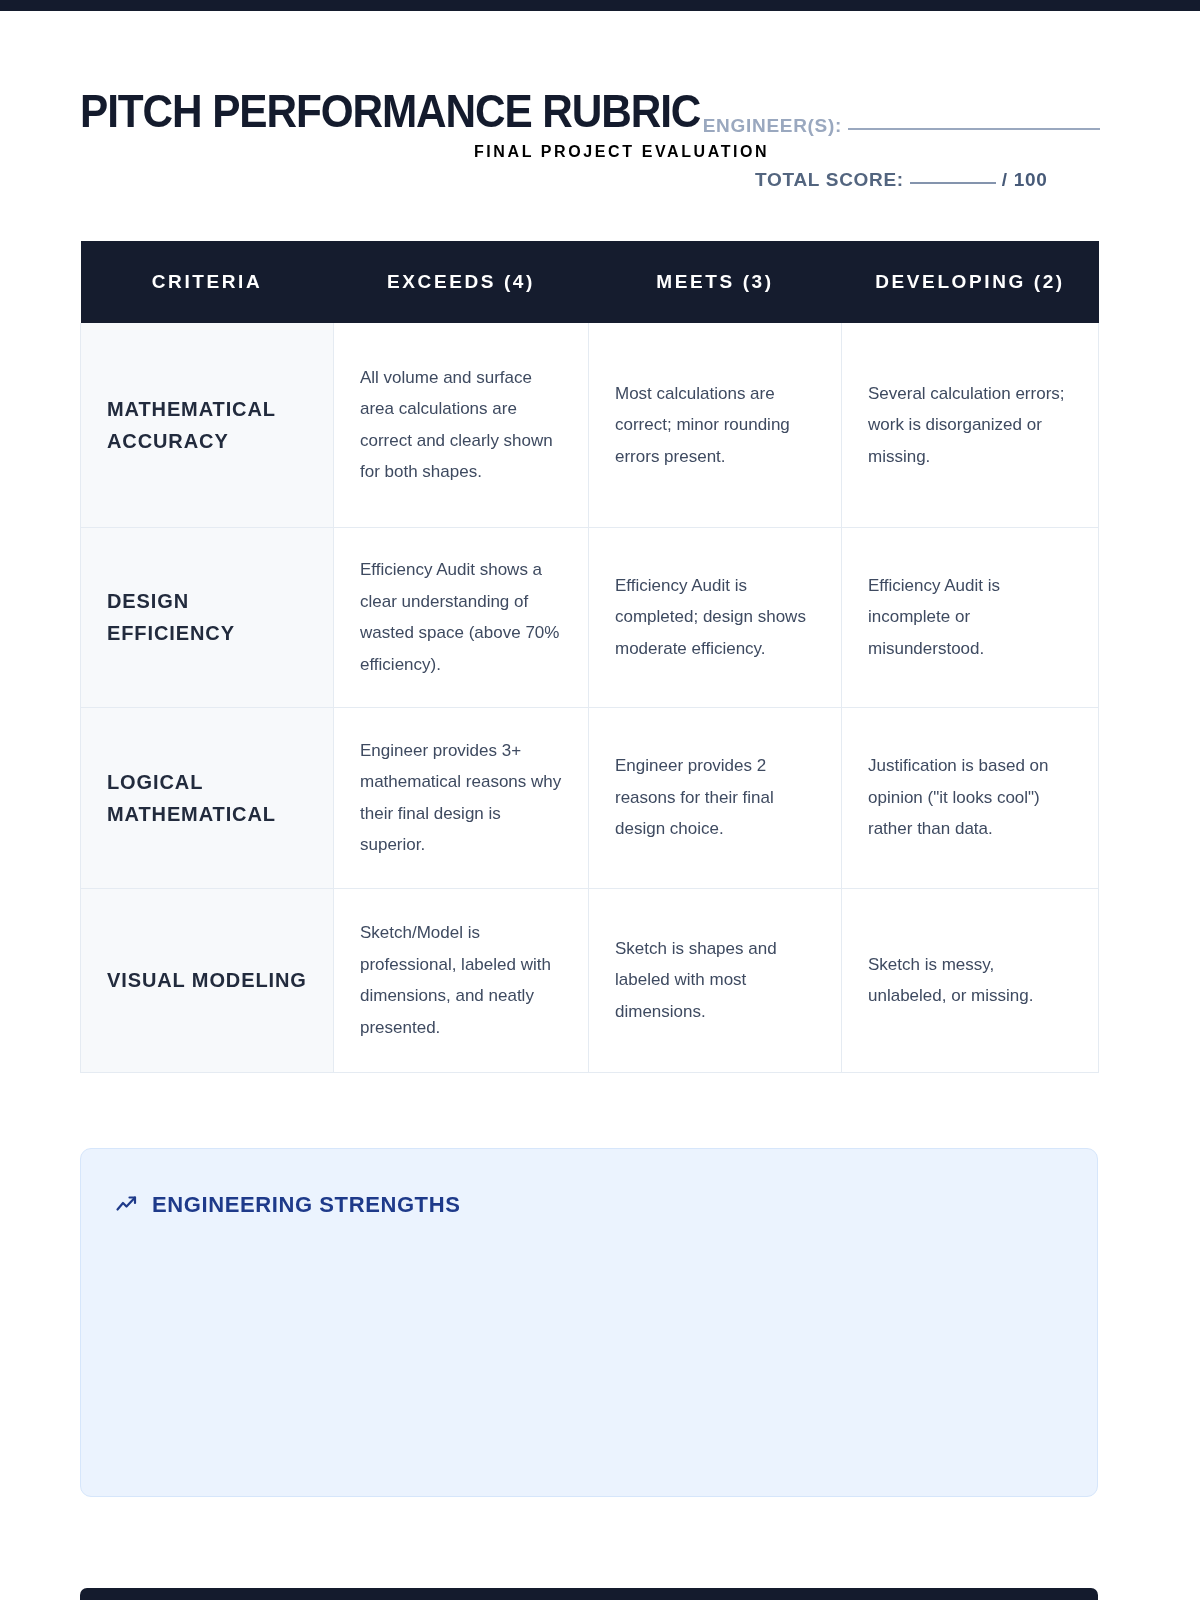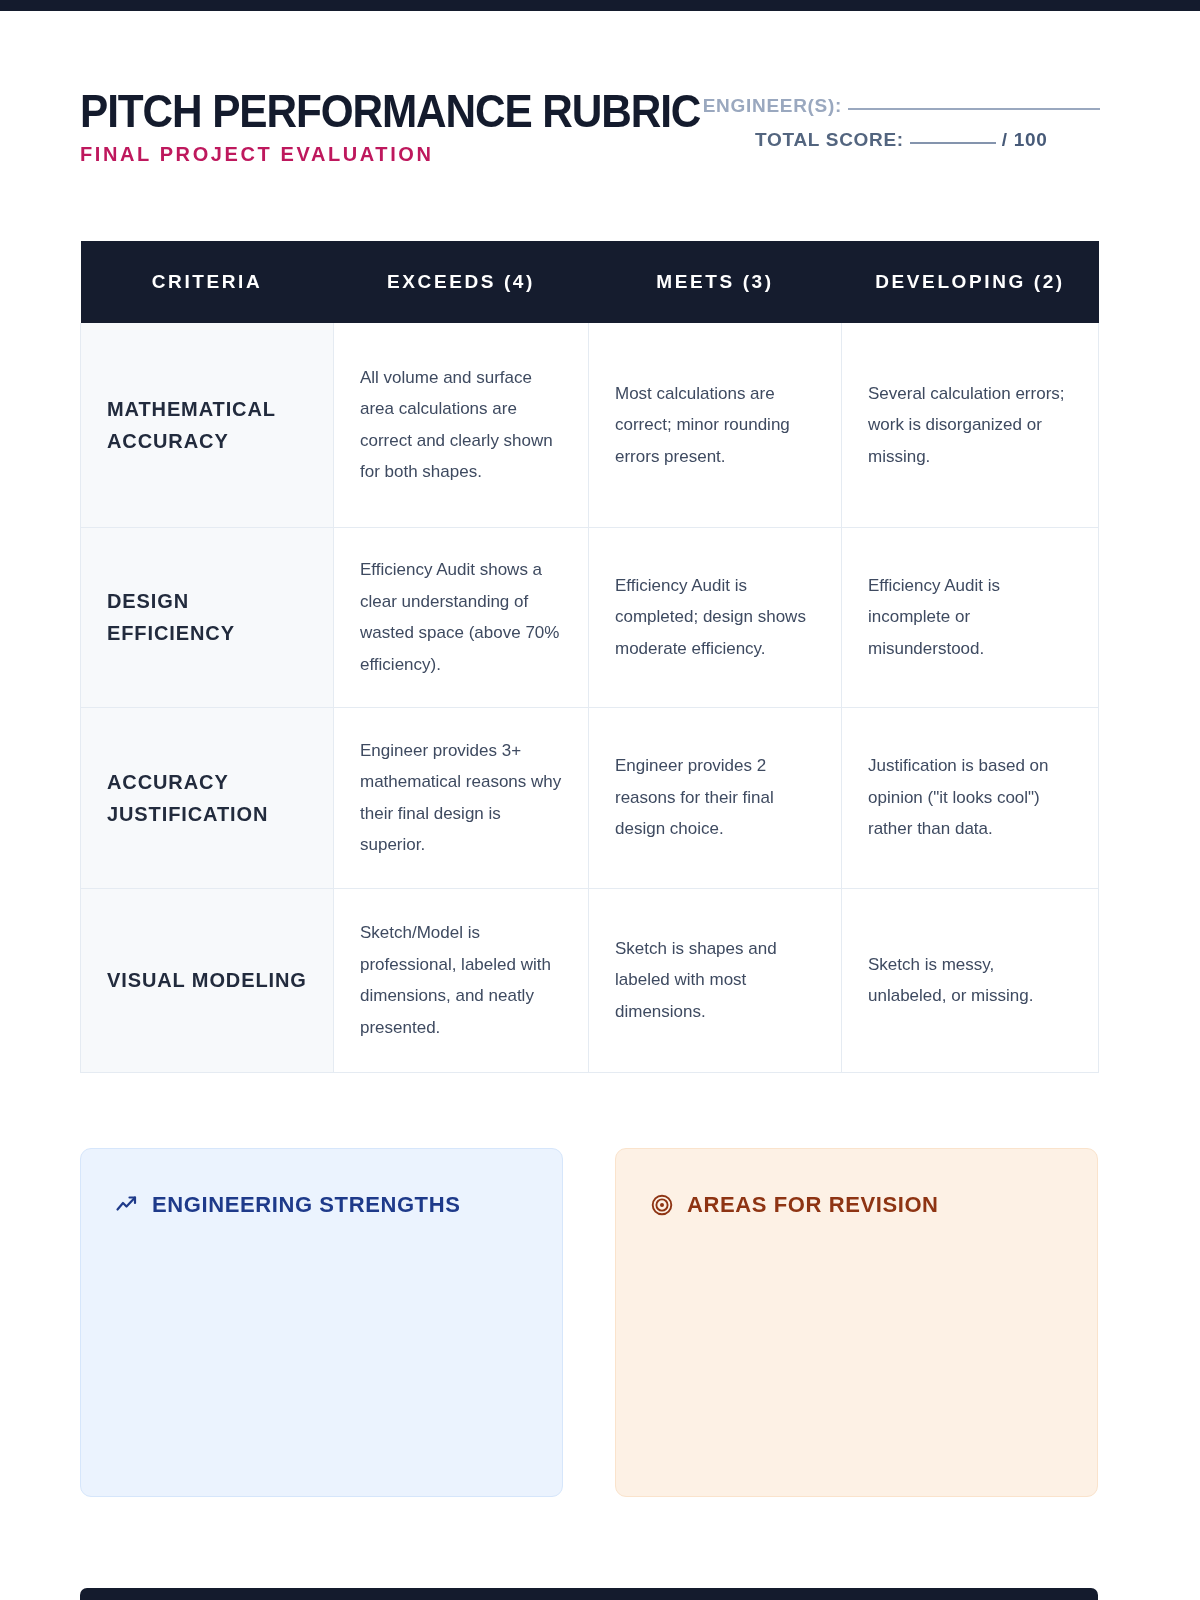"ENGINEER(S):" .meta-line { margin-top: none -> 20px }
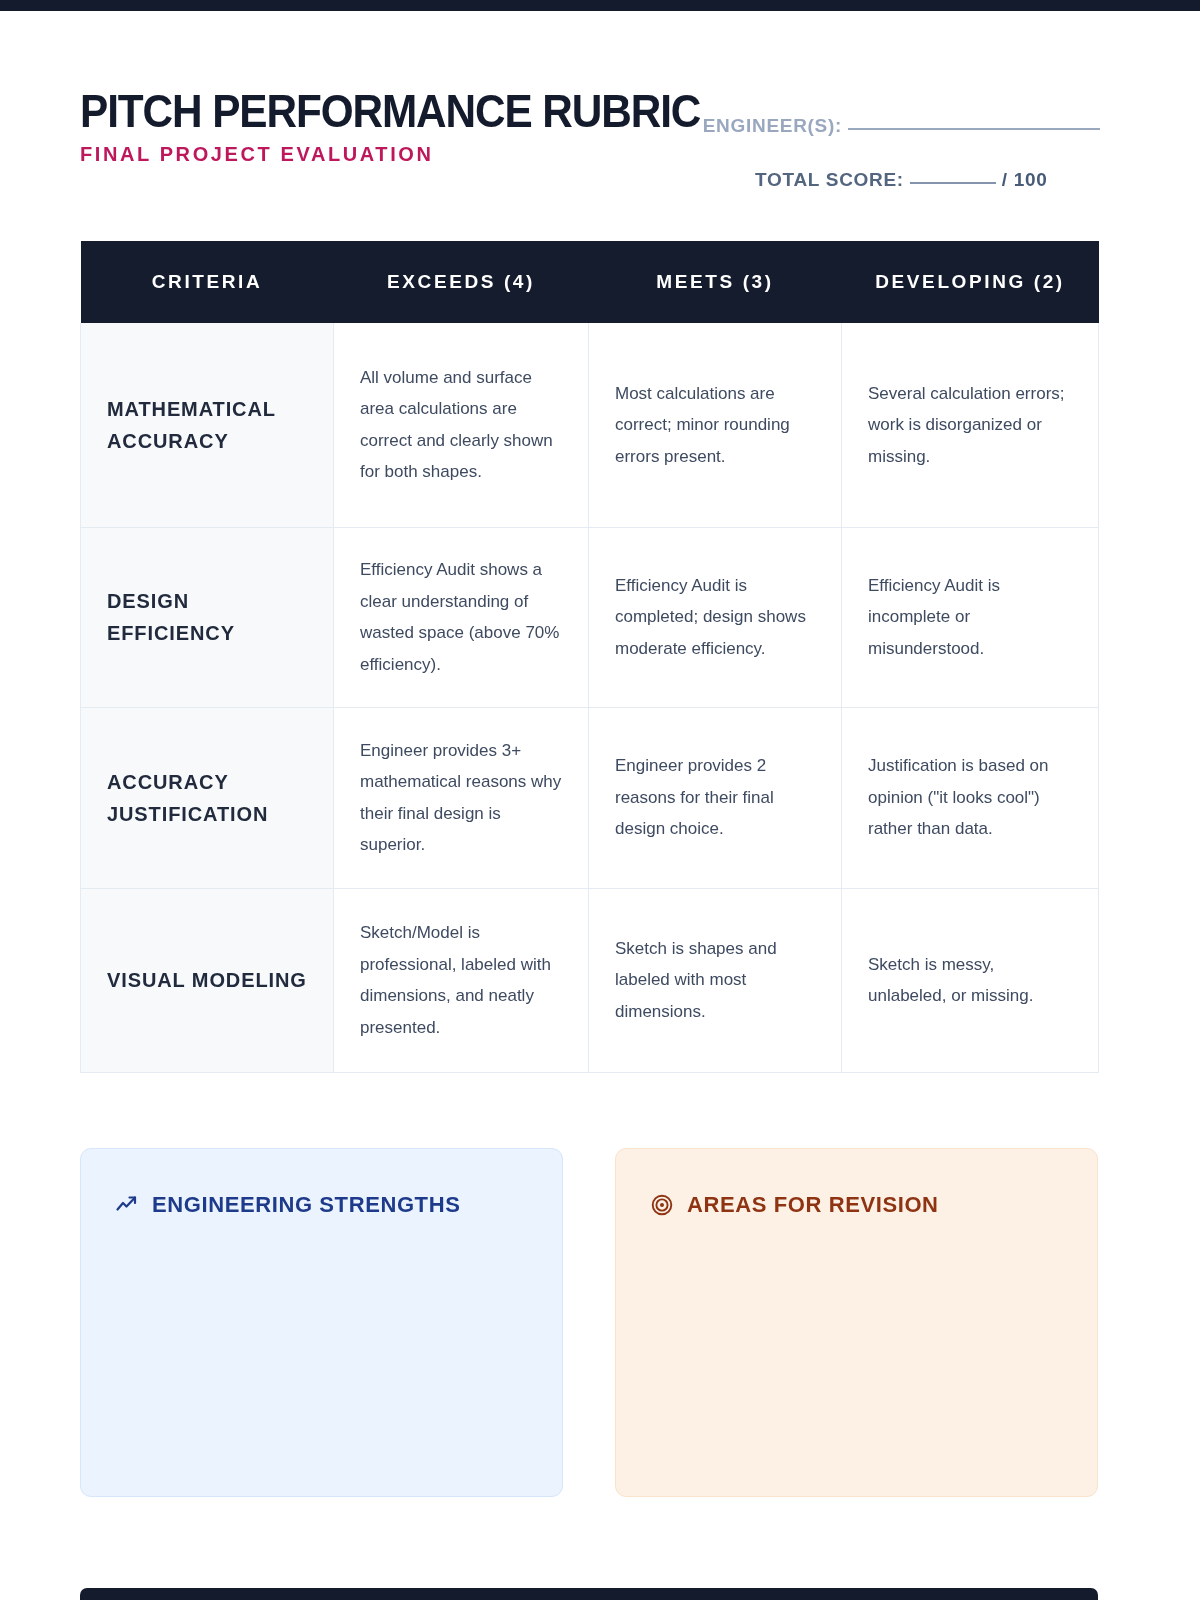"FINAL PROJECT EVALUATION" .doc-subtitle { color: #be185d -> #000000; font-size: 20px -> 16px; text-align: none -> right }
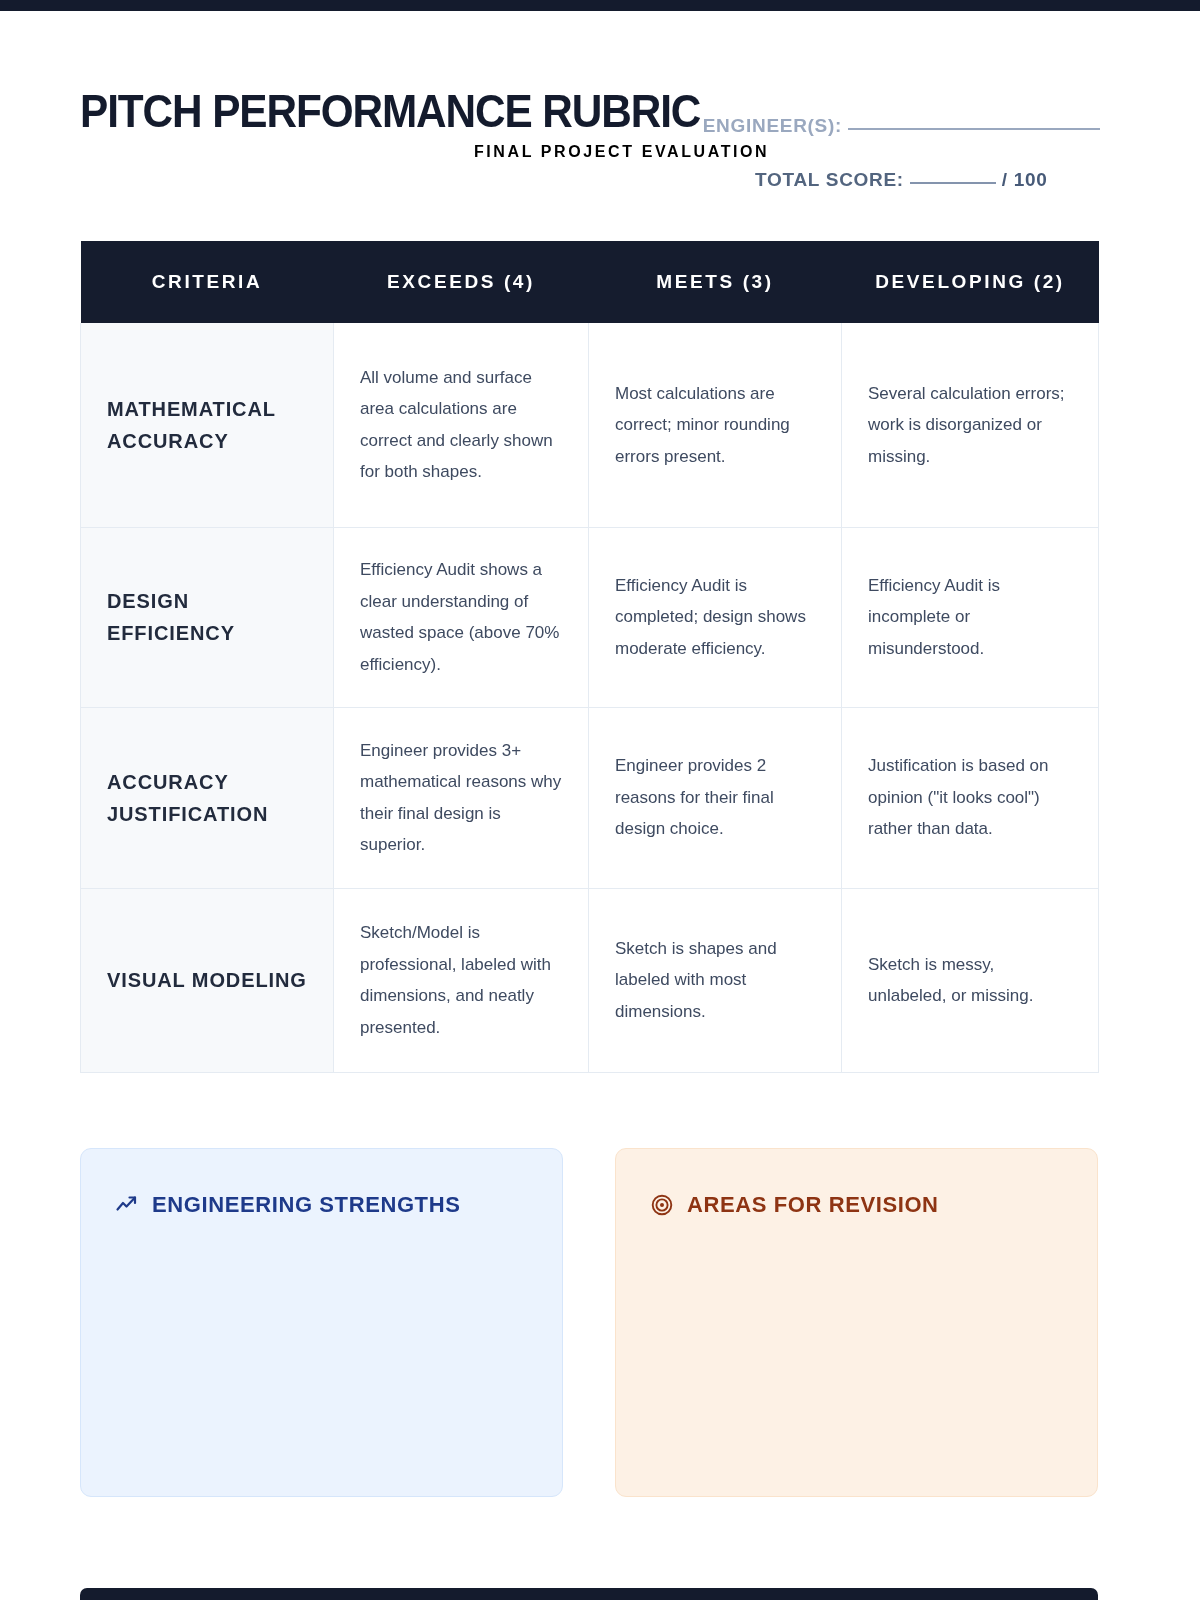"ACCURACY JUSTIFICATION" td.criteria-cell { text: ACCURACY JUSTIFICATION -> LOGICAL MATHEMATICAL }
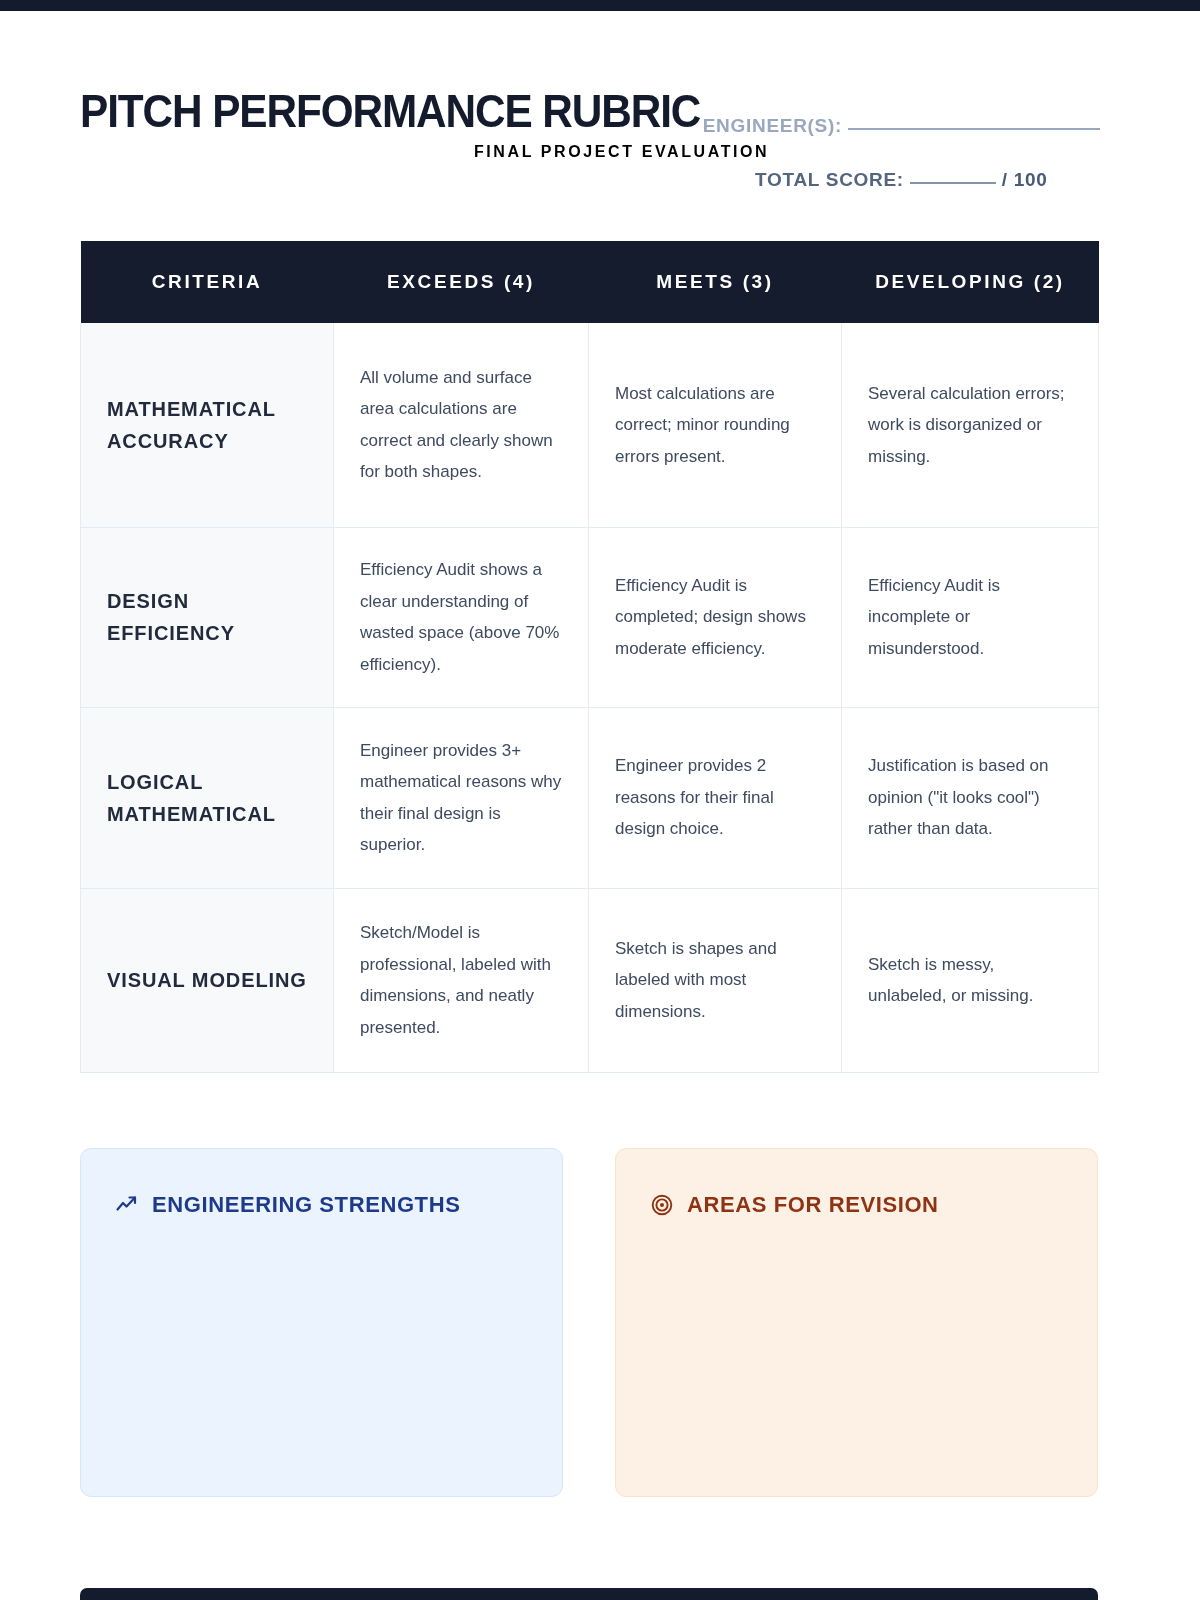"AREAS FOR REVISION" div.note-box { html: <div> <div> <svg> <circle></circle> <circle></circle> <circle></circle> </svg> <span>AREAS FOR REVISION</span> </div> <div></div> </div> -> none }
